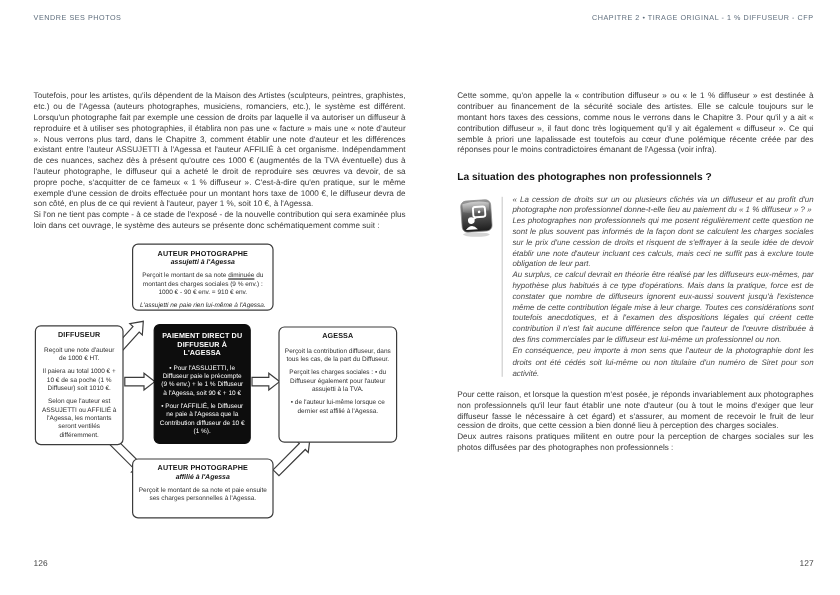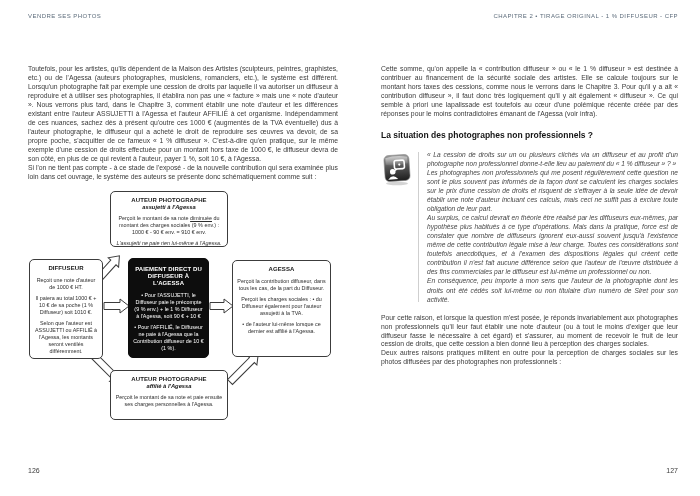"La situation des photographes non" .page { top: 0 -> 12px }
